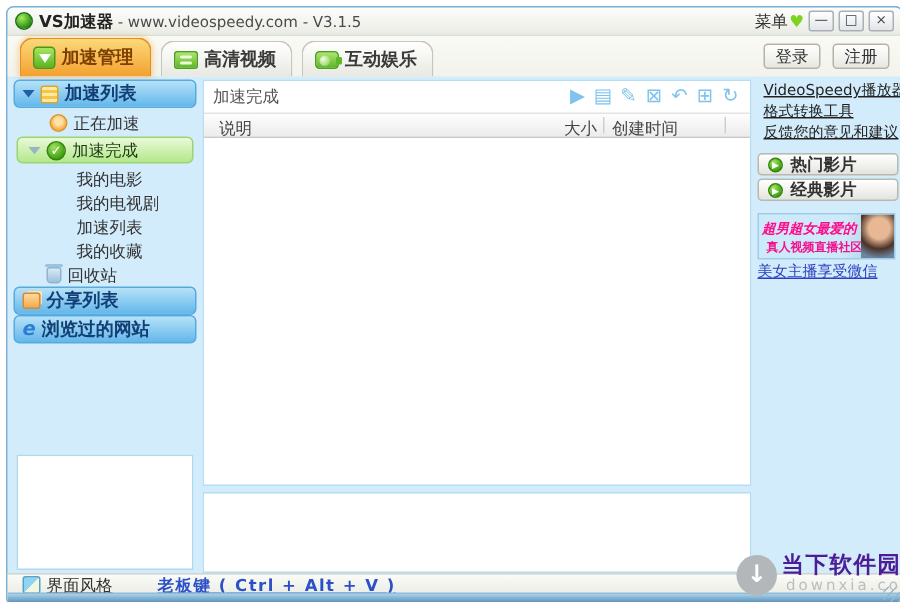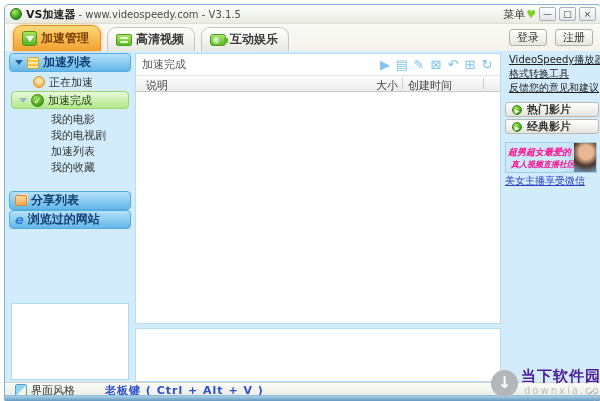"真人视频直播社区" .promo-l2 { font-style: italic -> none }
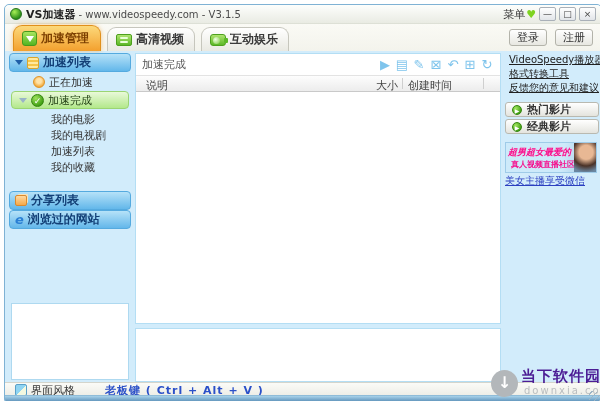"回收站" div.side-item { html: none -> <div> <span></span> <span>回收站</span> </div> }
